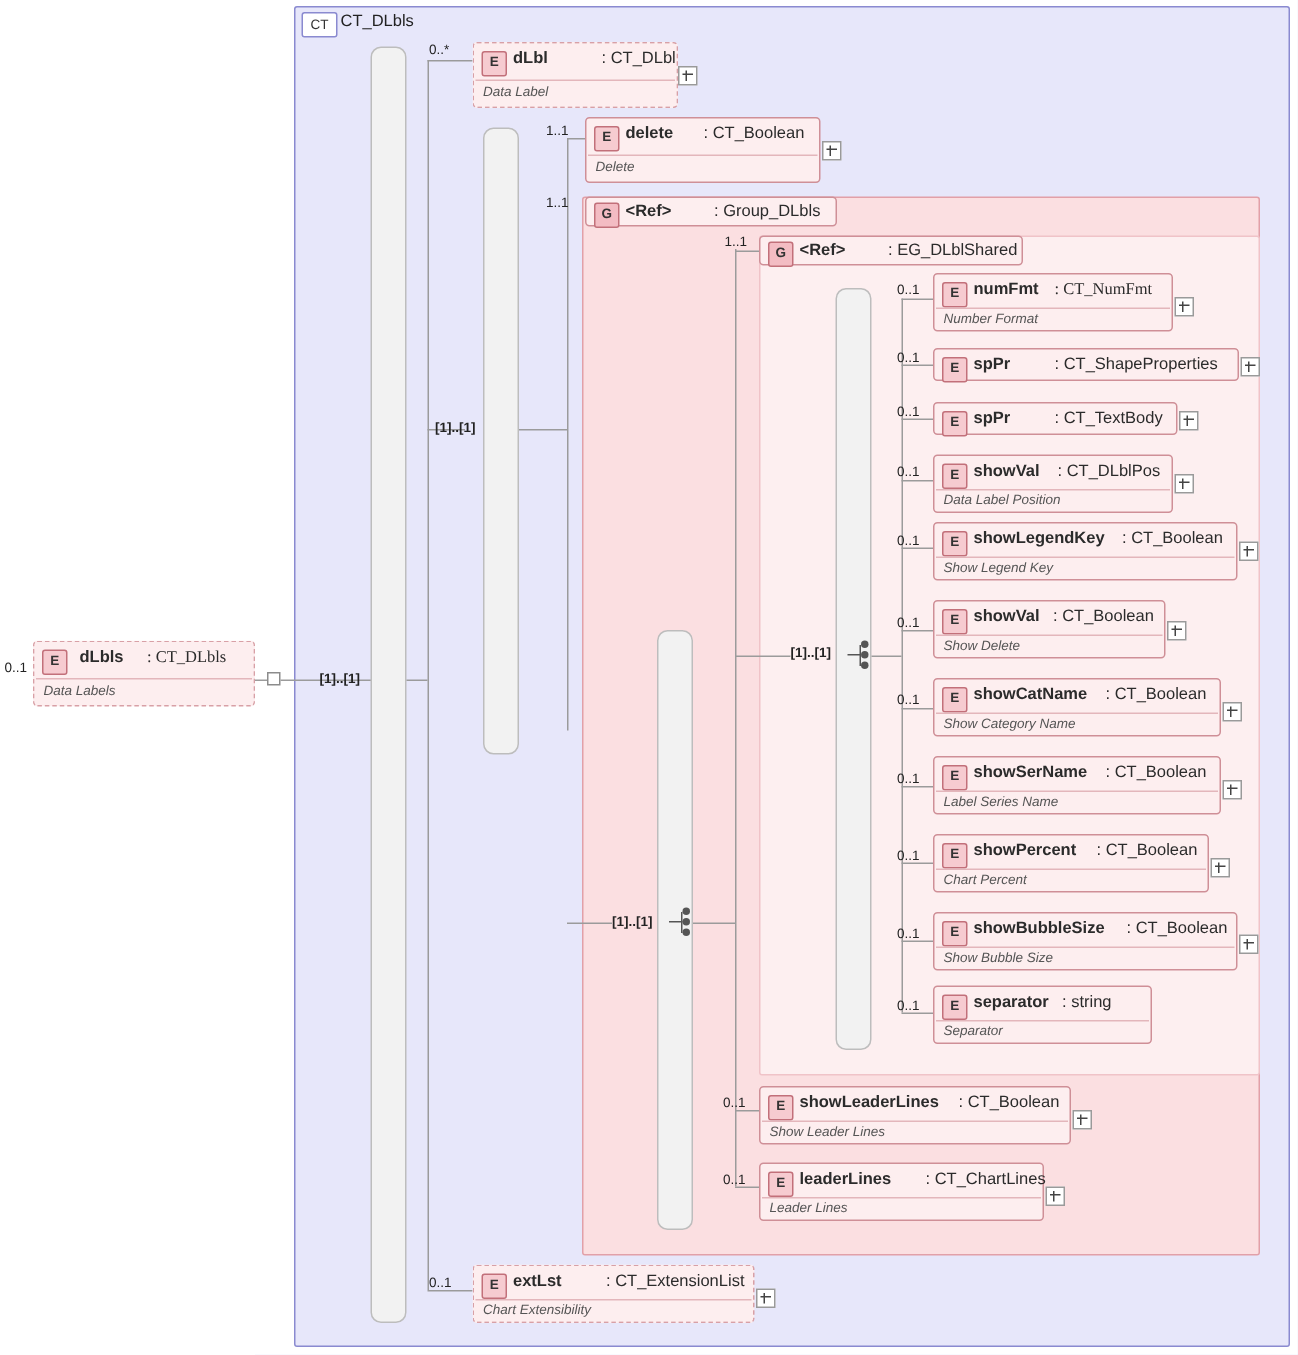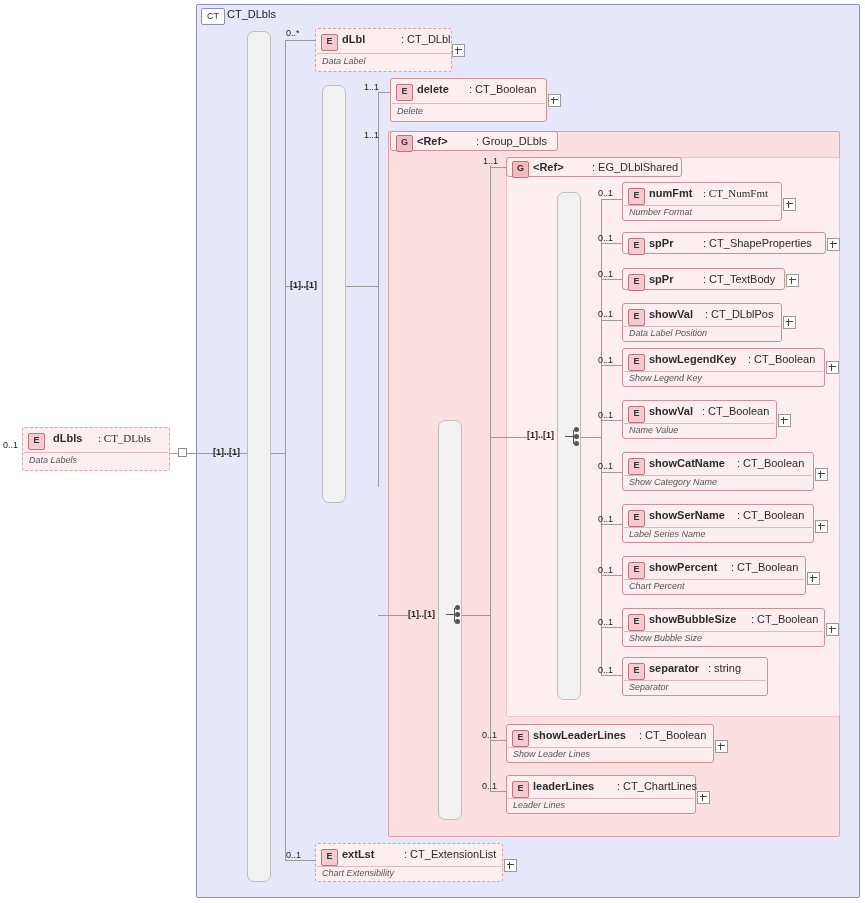"Name Value" div.node-doc { text: Name Value -> Show Delete }
